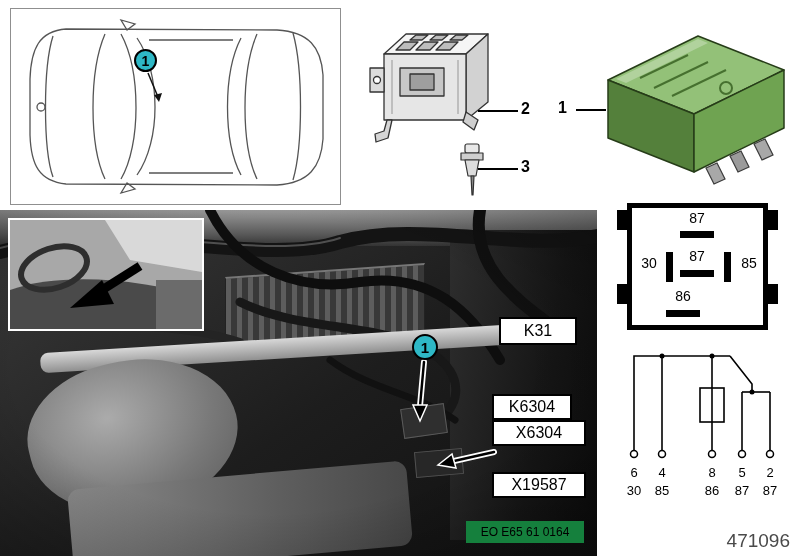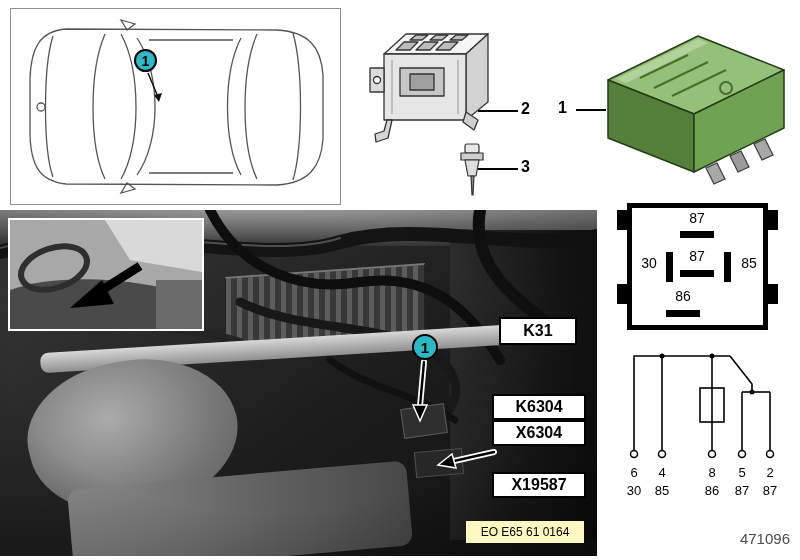"K31" .klabel { font-weight: bold -> normal }
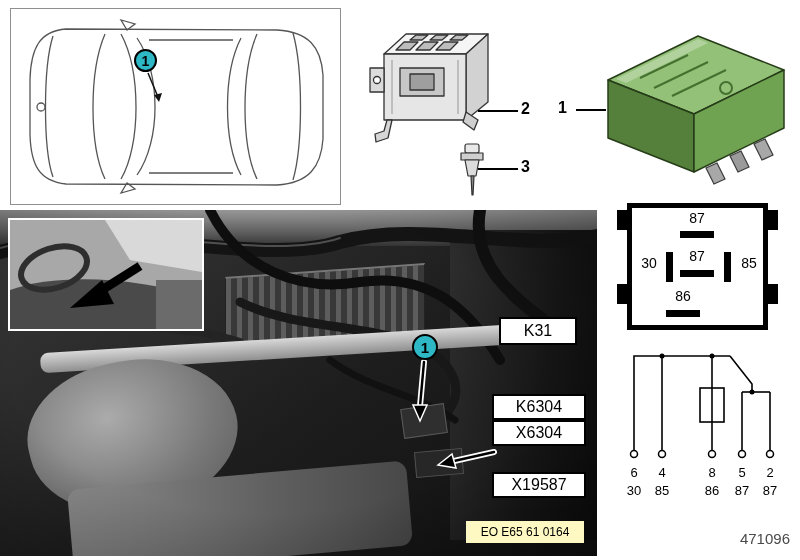"K6304" div.klabel { width: 94px -> 80px }
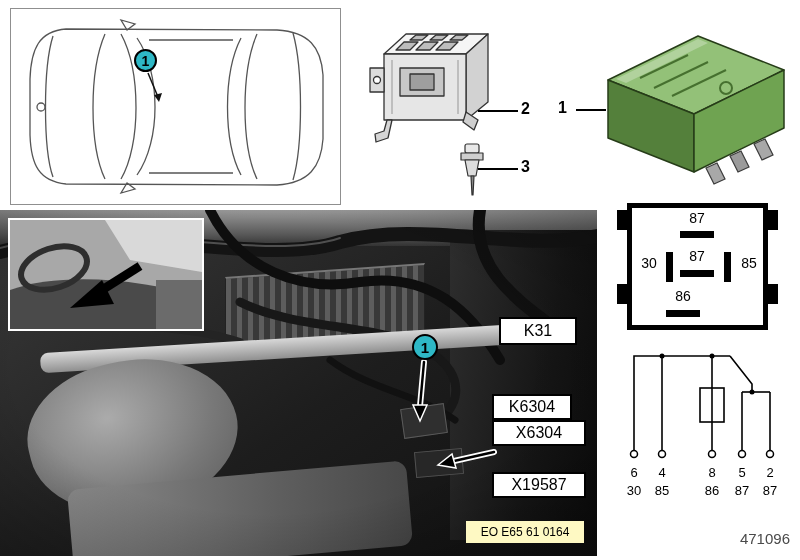"EO E65 61 0164" .eo { background: #fef9c3 -> #15803d }
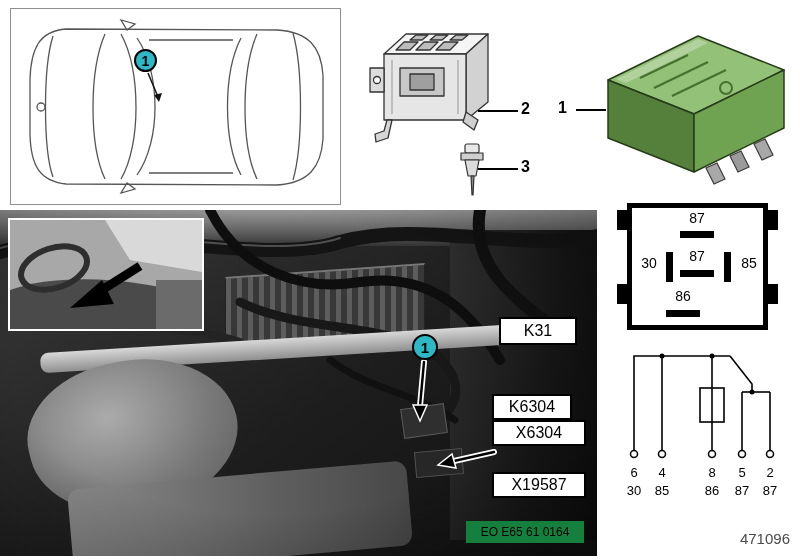"471096" .docnum { font-size: 15px -> 19px }
